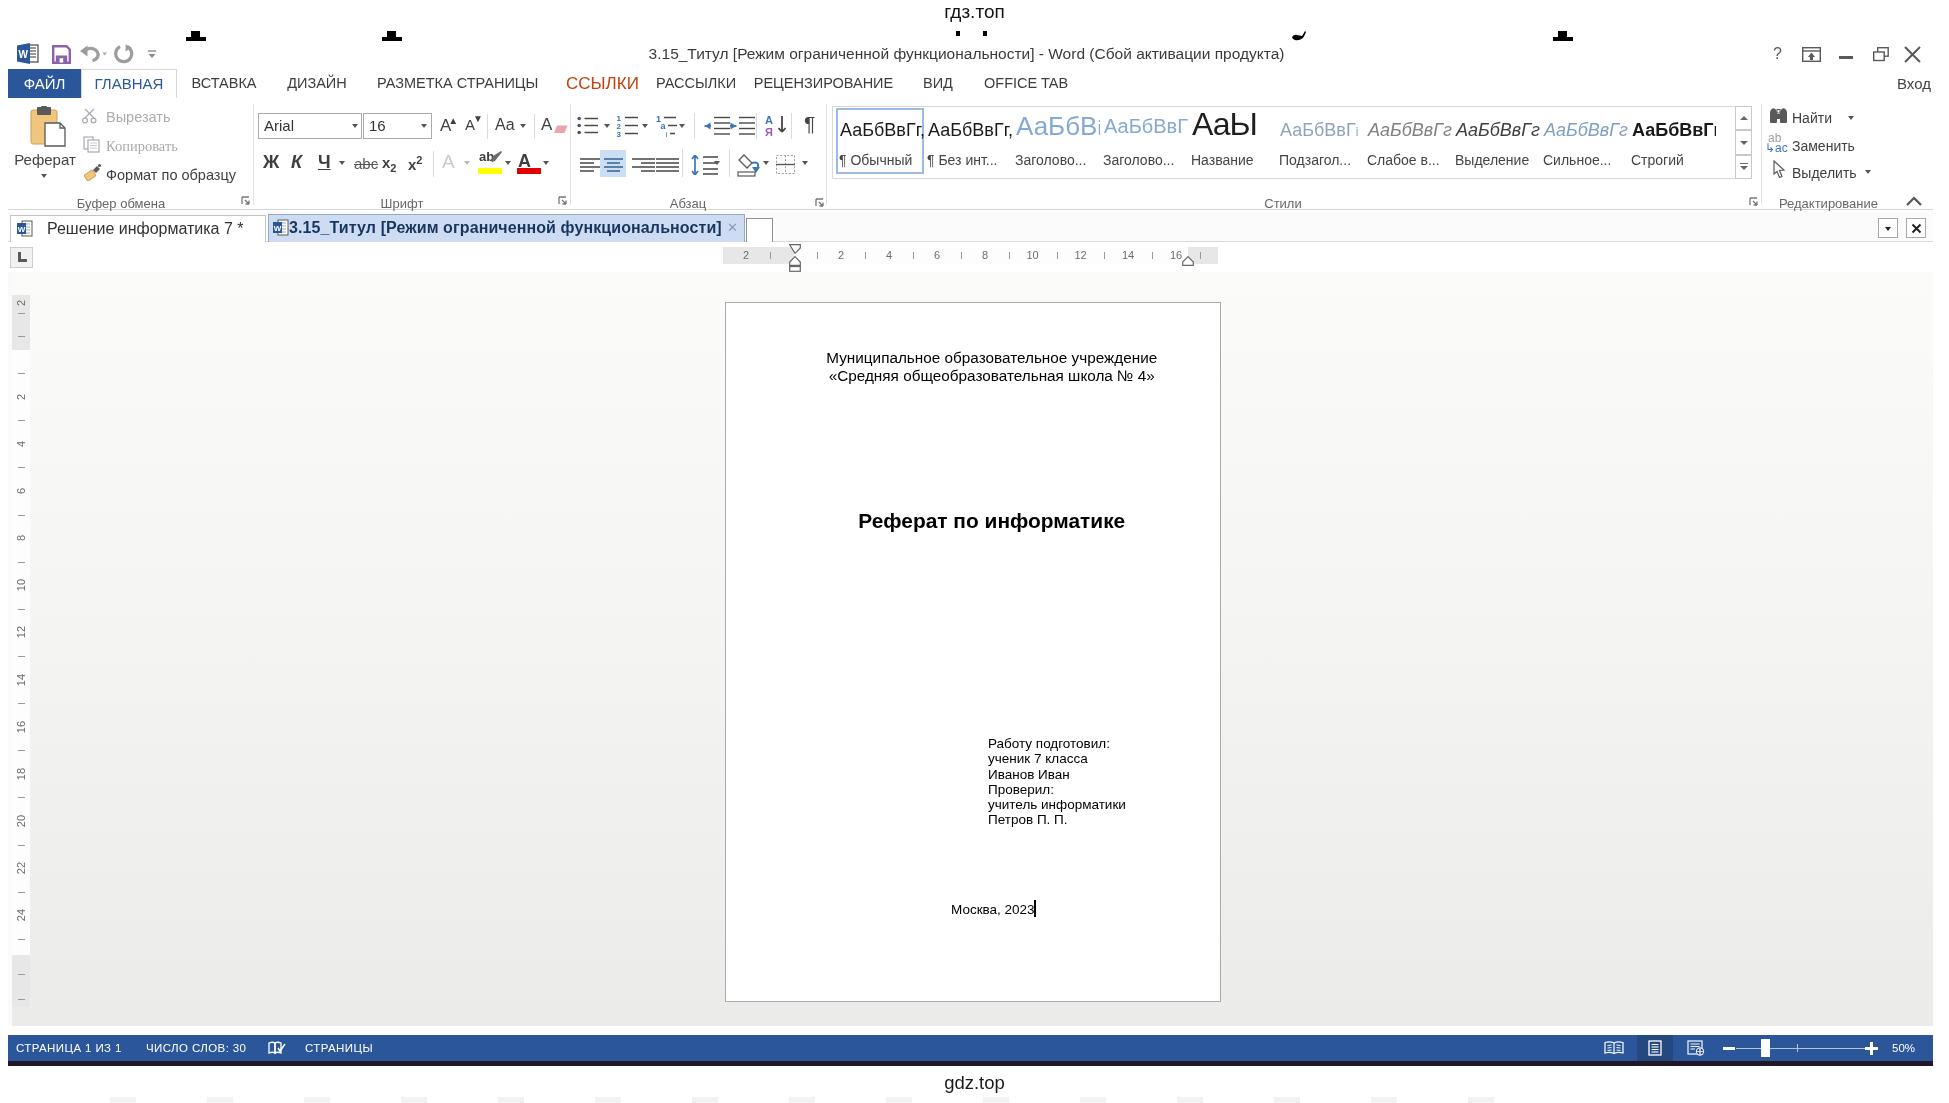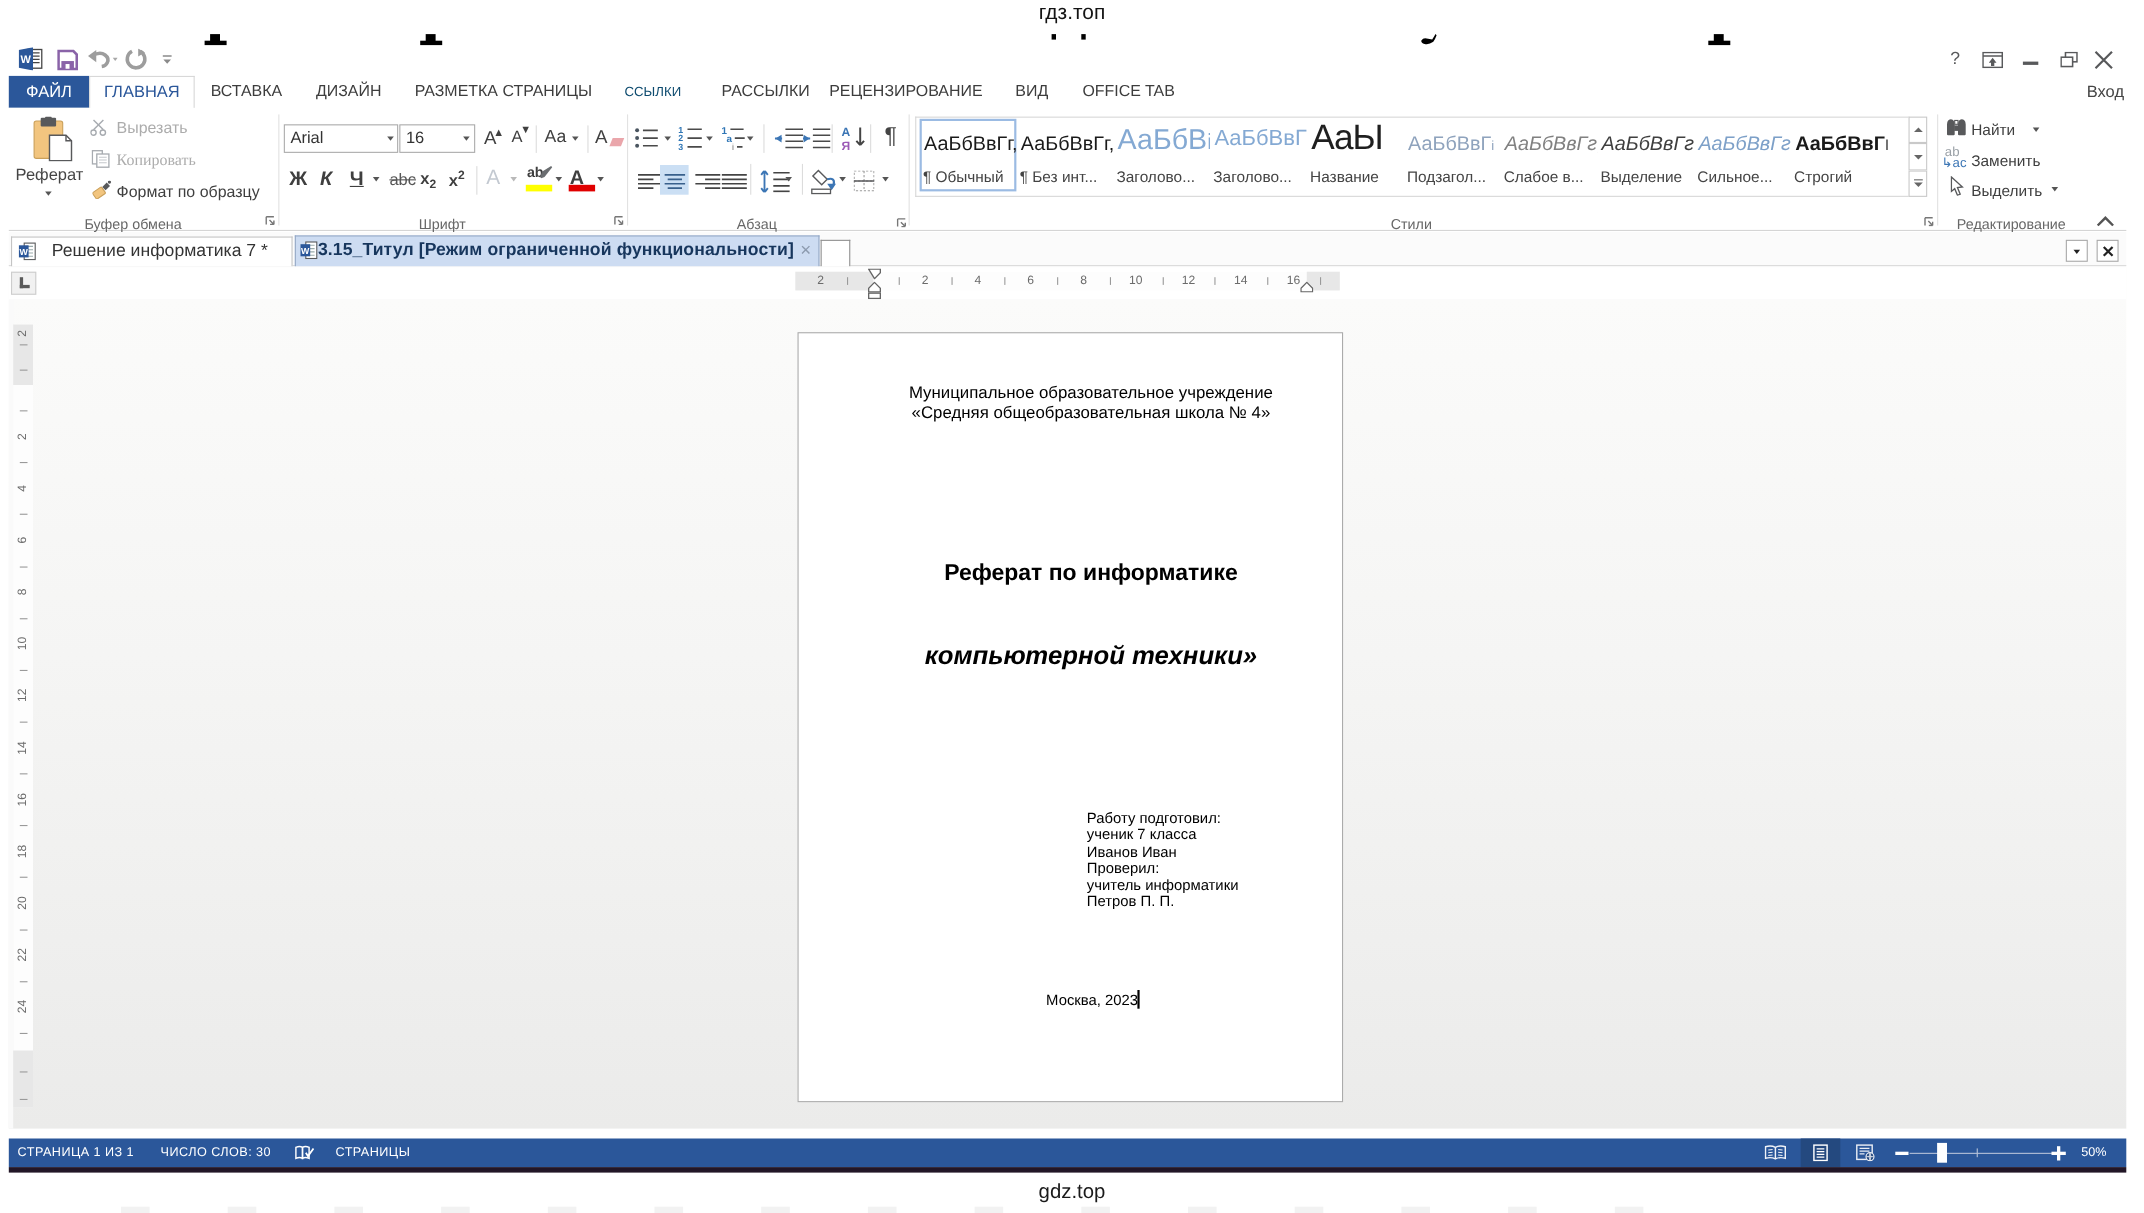"3.15_Титул [Режим ограниченной функциональности] - Word" div.abs { html: none -> <div>3.15_Титул [Режим ограниченной функциональности] - Word (Сбой активации продукта)</div> }
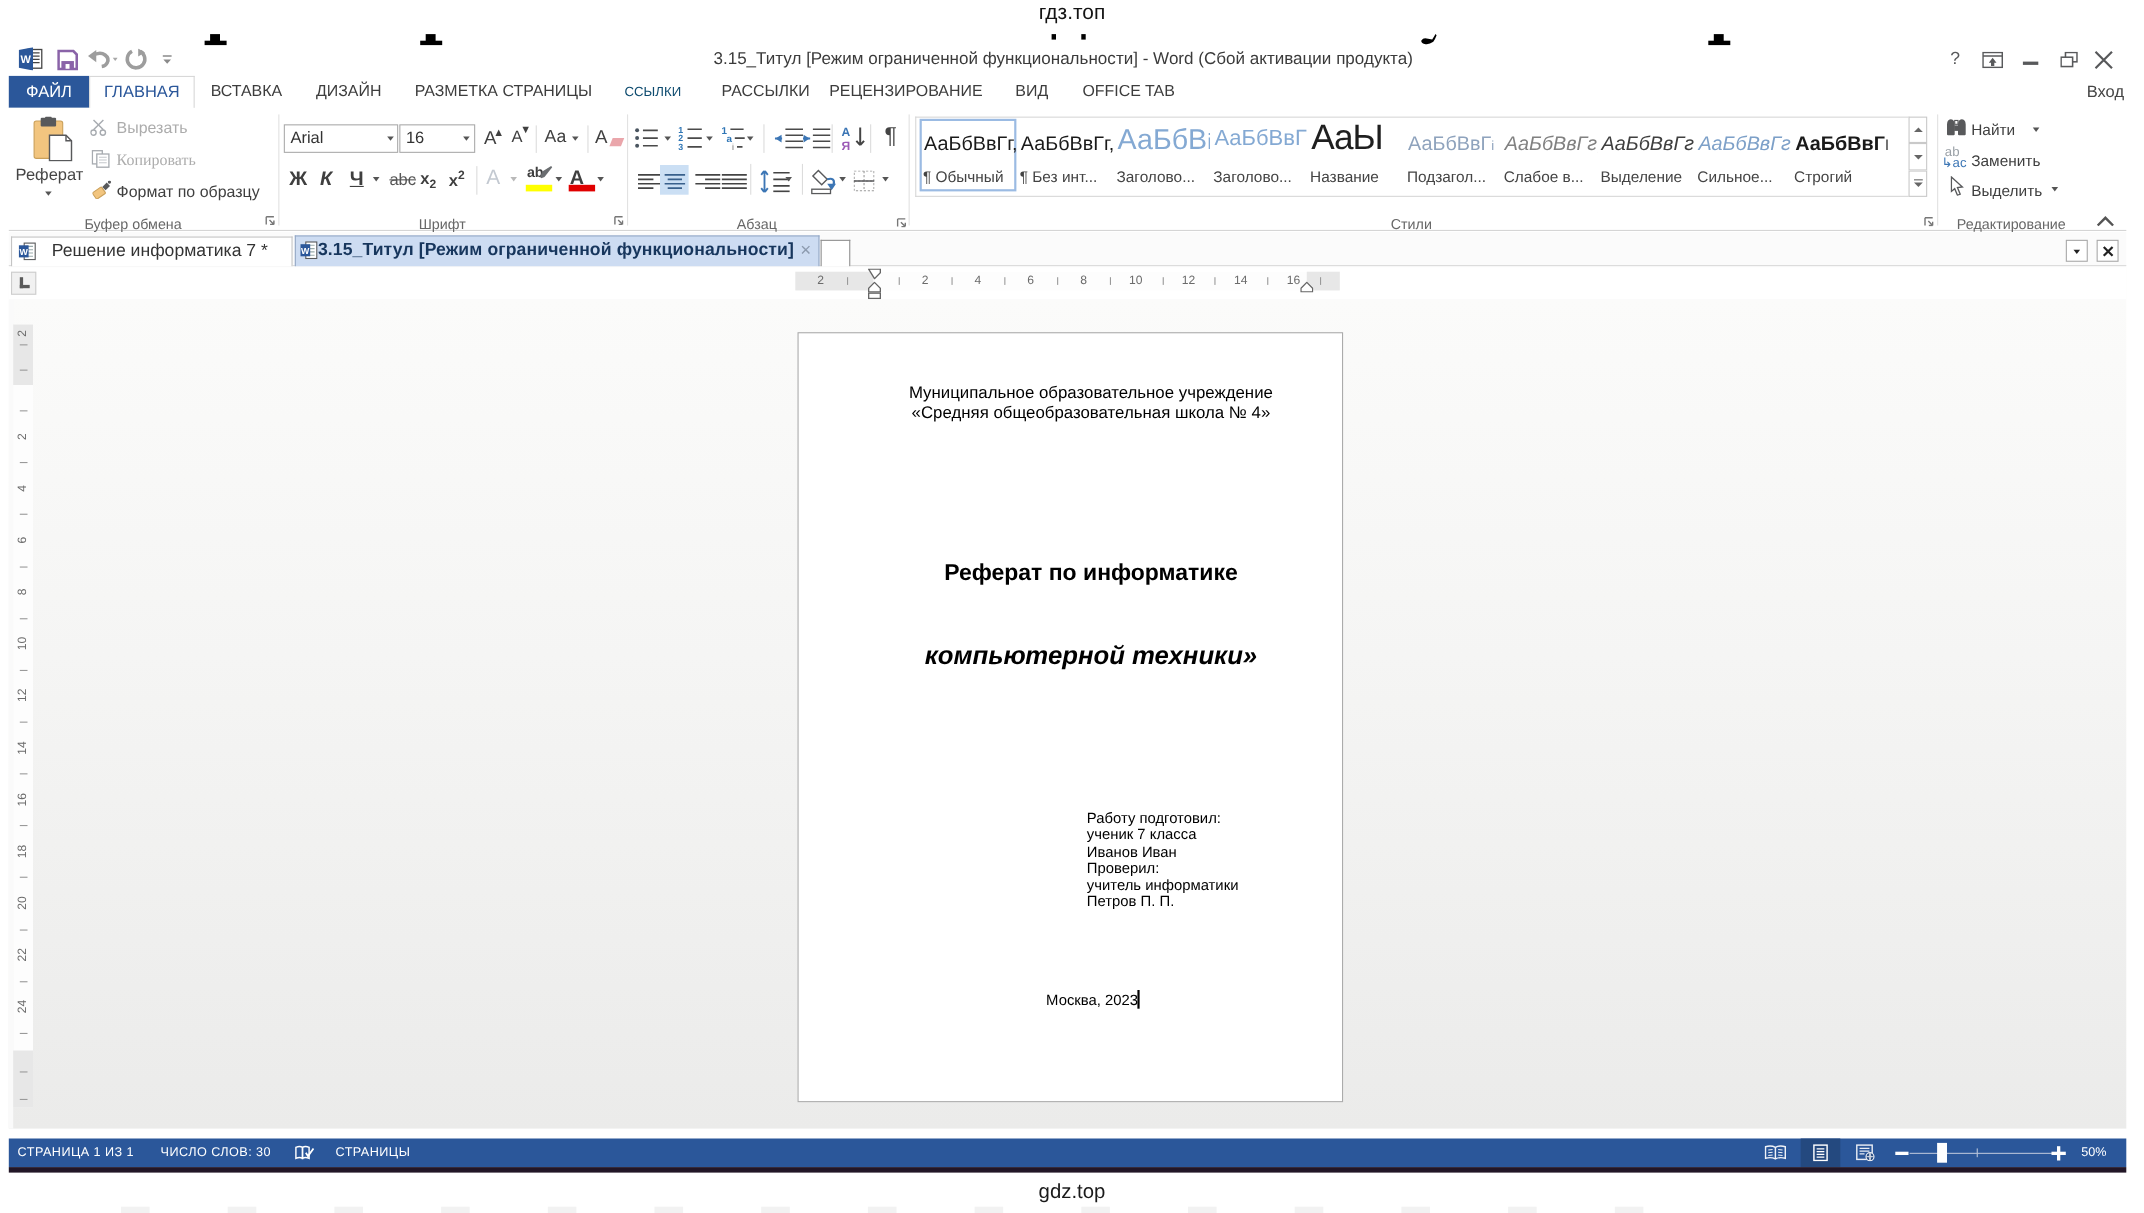"ССЫЛКИ" div.abs { color: #0c4a6e -> #c2410c; font-size: 12px -> 17px }
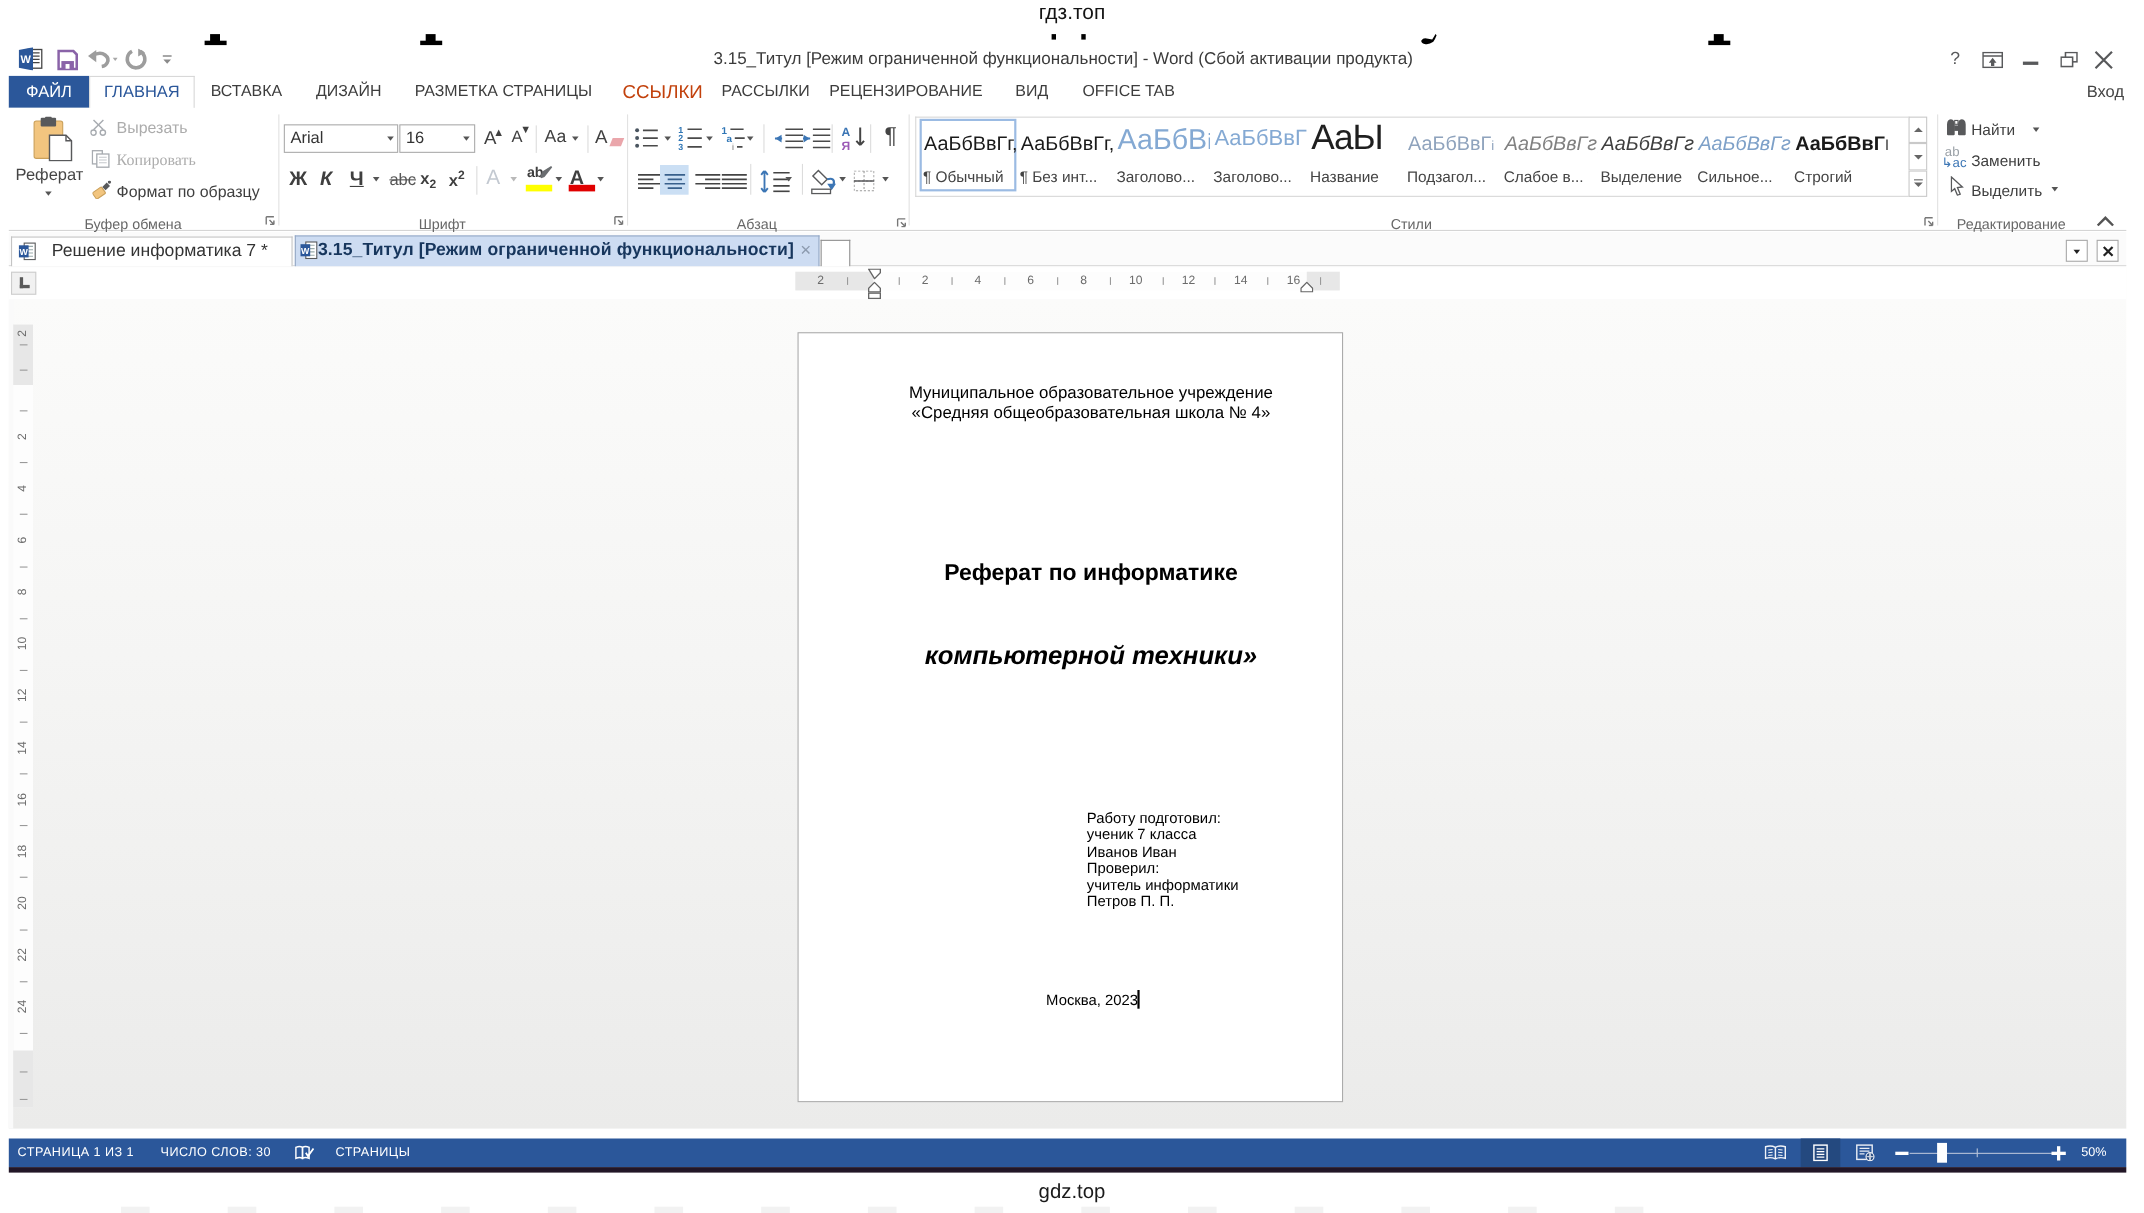"компьютерной техники»" div.abs { html: <div>компьютерной техники»</div> -> none }
